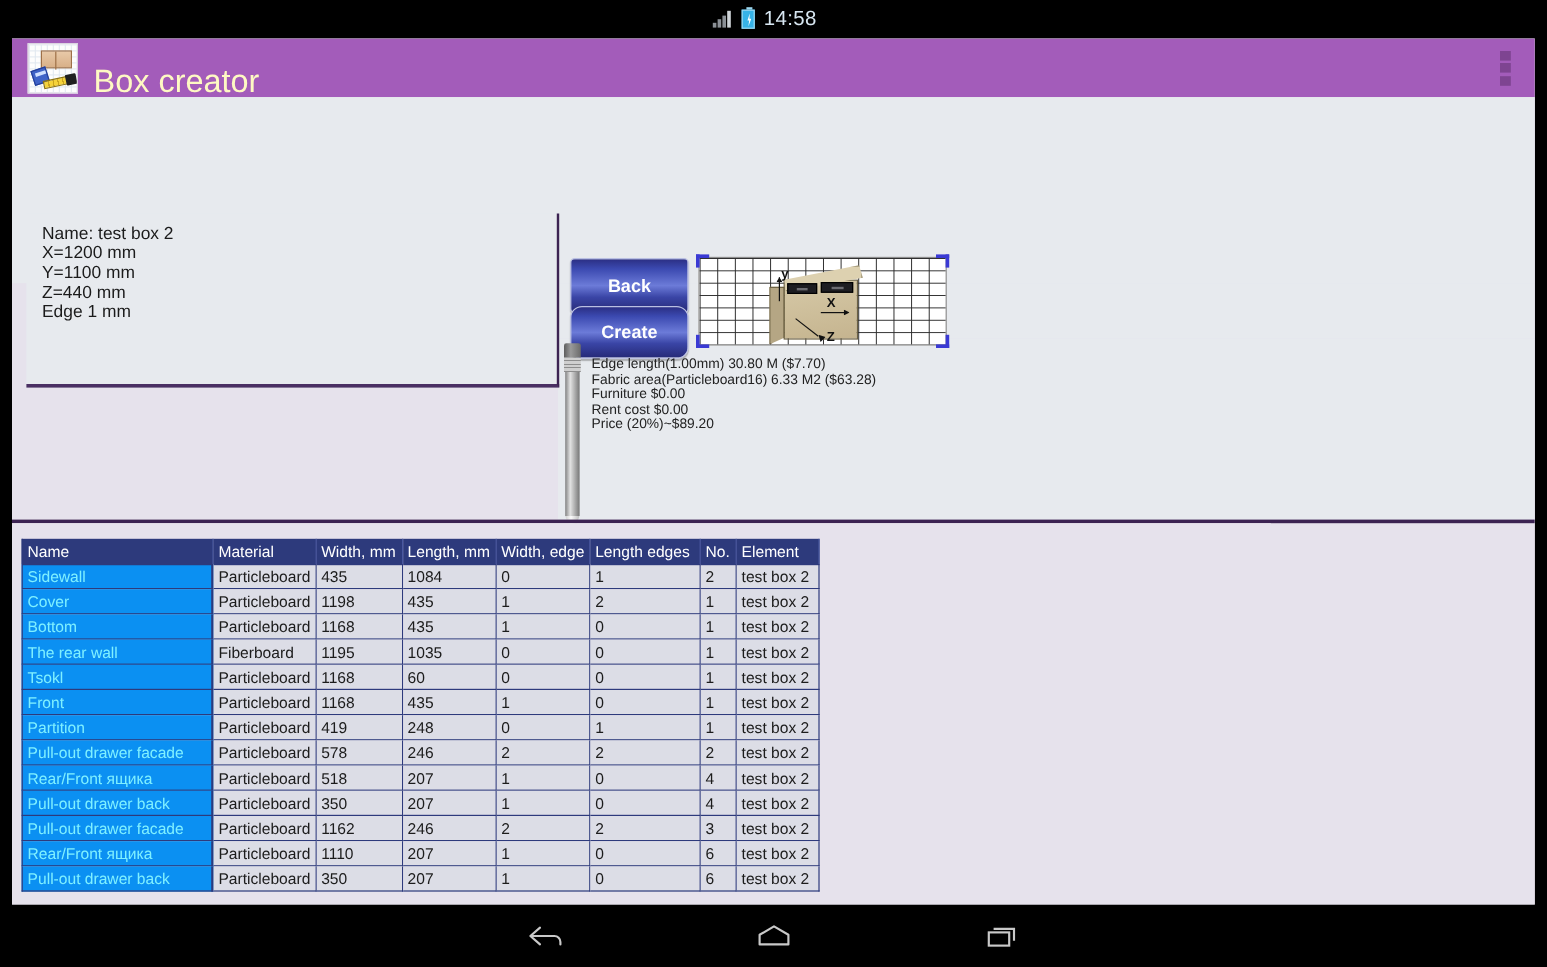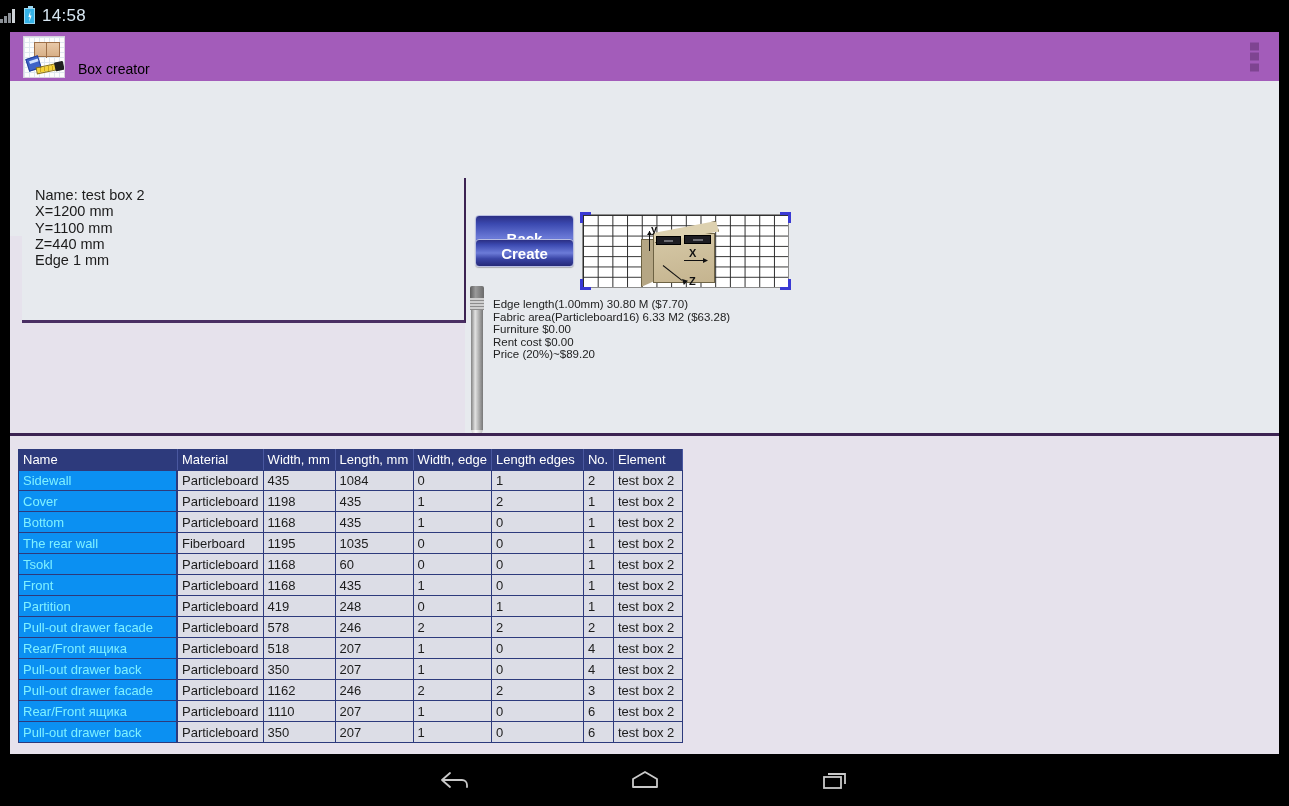"14:58" #statusbar { justify-content: flex-start -> center }
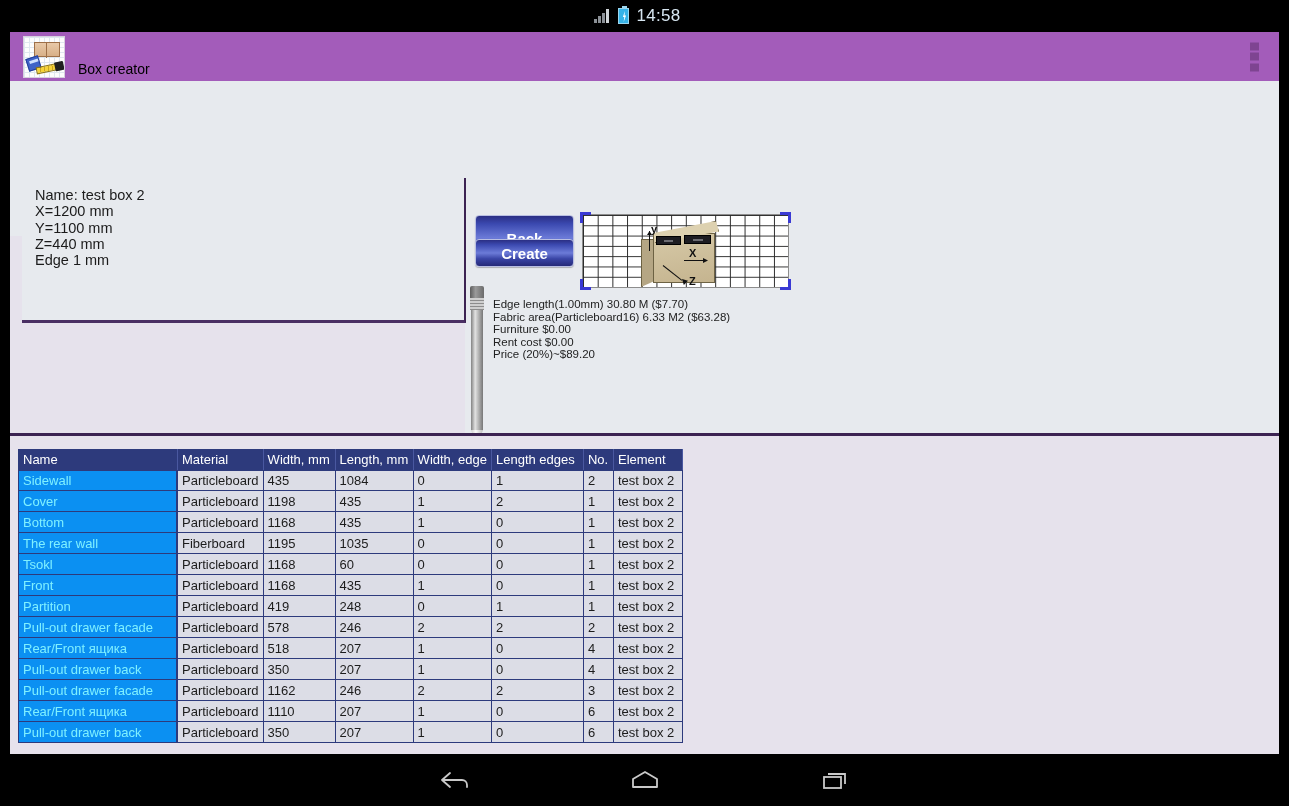"Box creator" #apptitle { color: #000000 -> #fef9c3; font-size: 14px -> 27px }
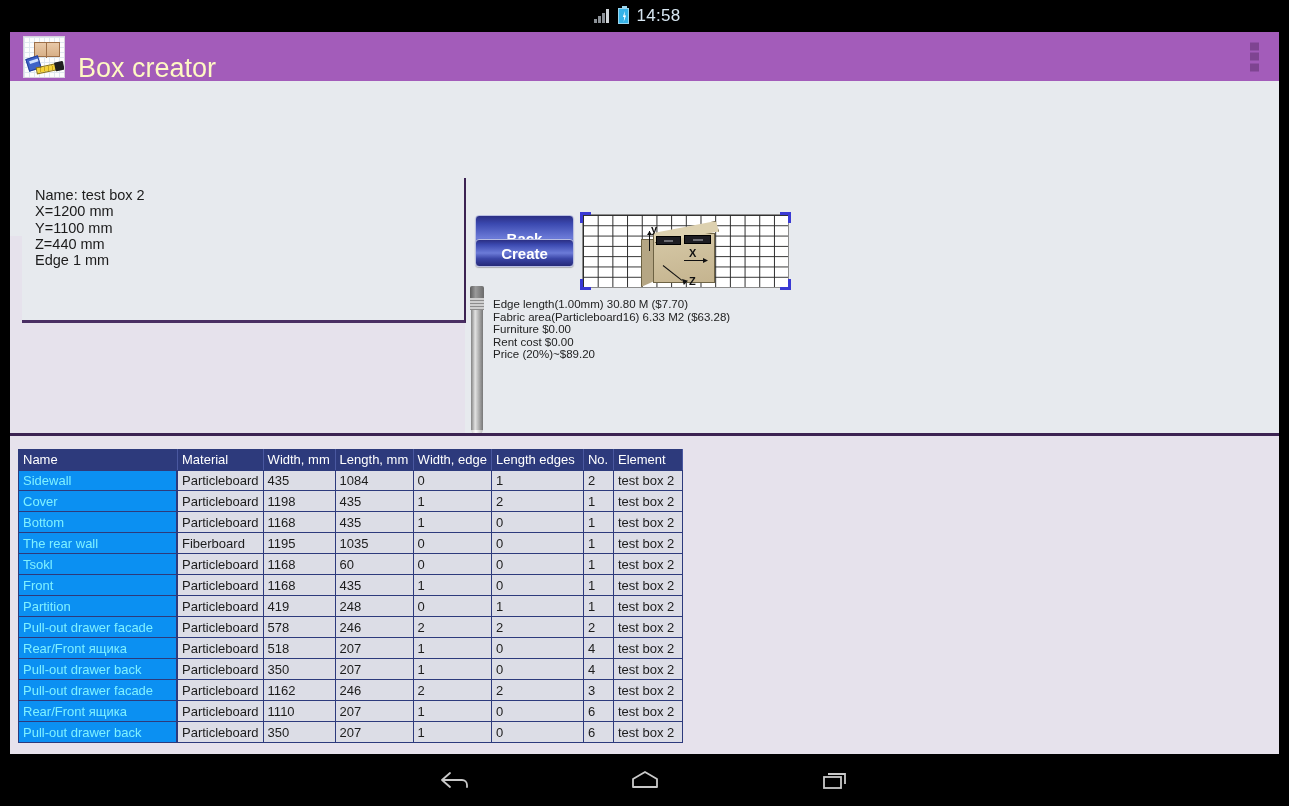"Create" #btn-create { border-radius: none -> 10px; height: 28px -> 44px; top: 158px -> 174px }
